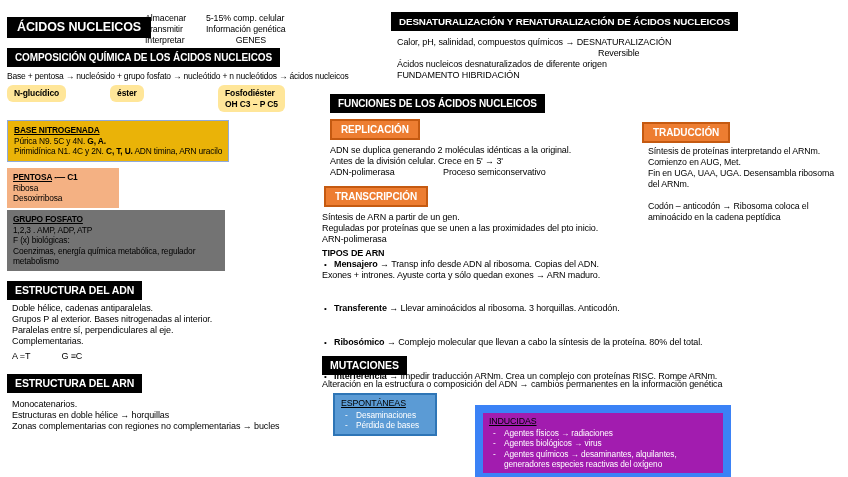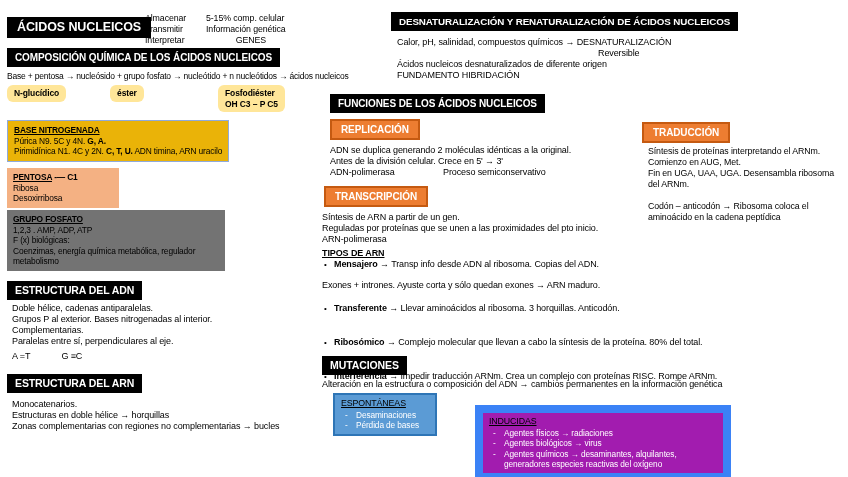"TIPOS DE ARN" .u { text-decoration: underline -> none }
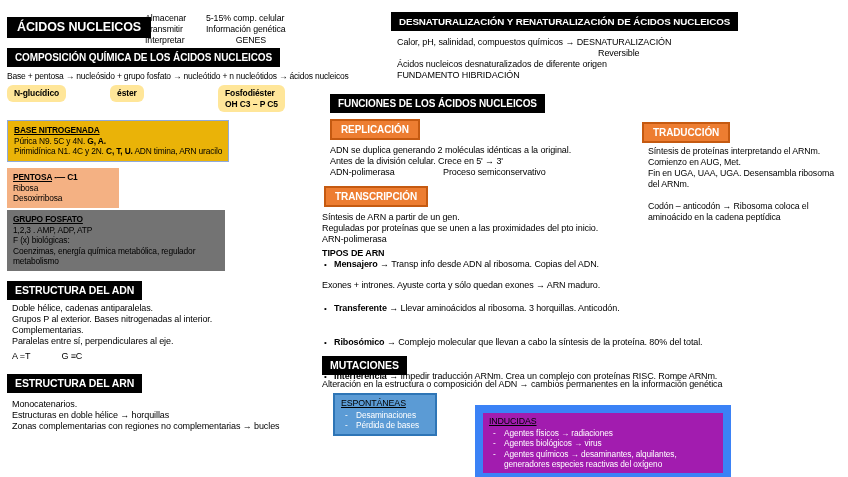"Exones + intrones. Ayuste corta" div.abs { top: 280px -> 270px }
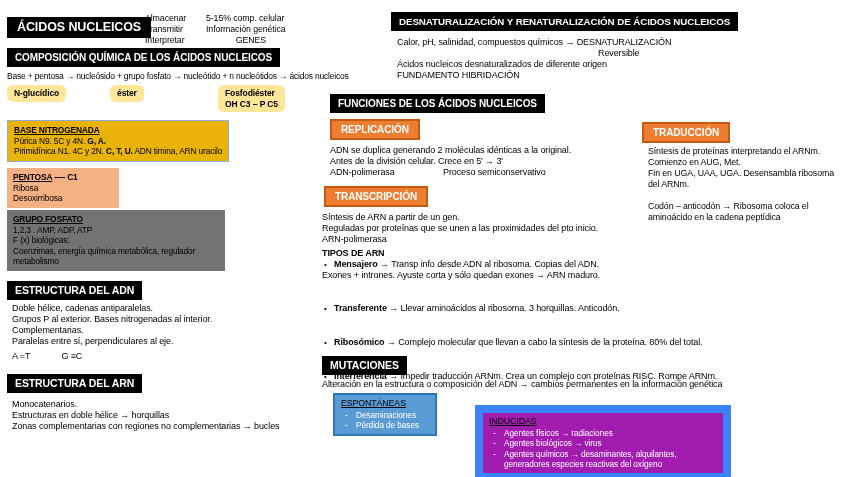"Complementarias." div.nowrap { order: before "Paralelas entre sí, perpendiculares al" -> after "Paralelas entre sí, perpendiculares al" }
